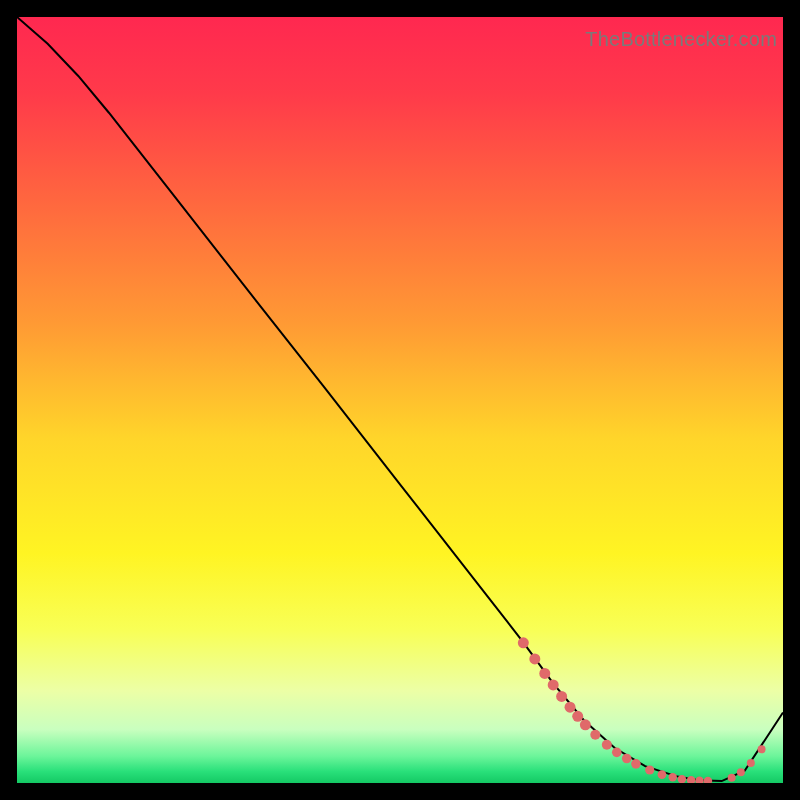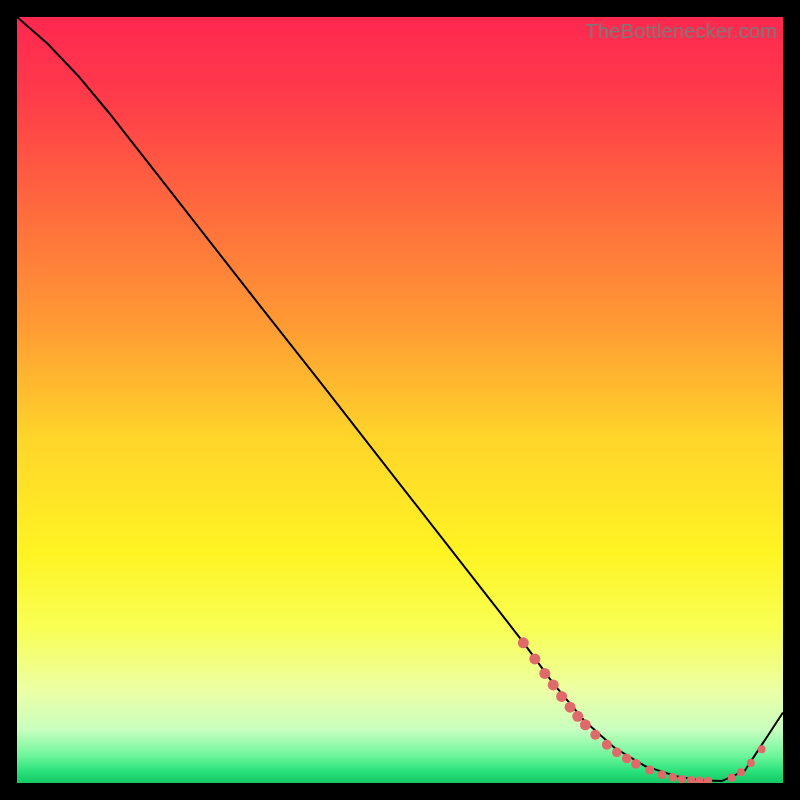"TheBottlenecker.com" .watermark { top: 3px -> 11px }
